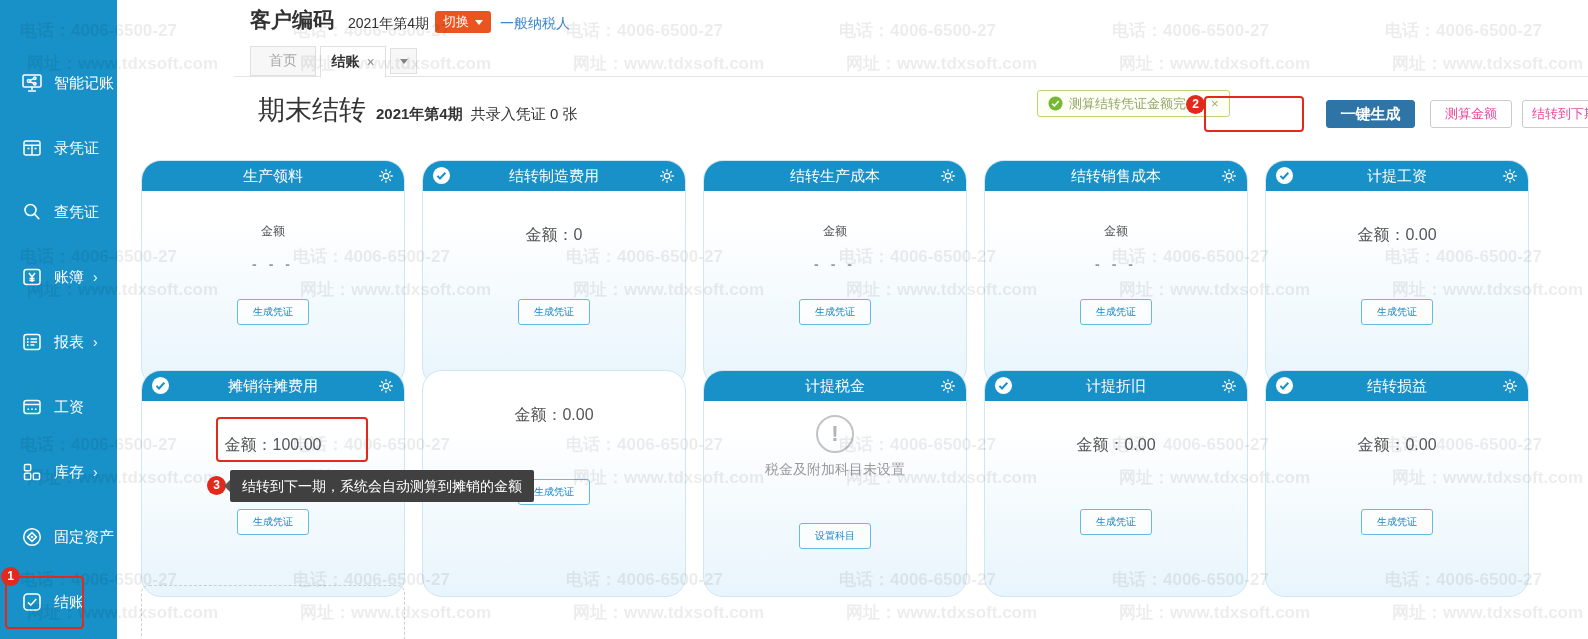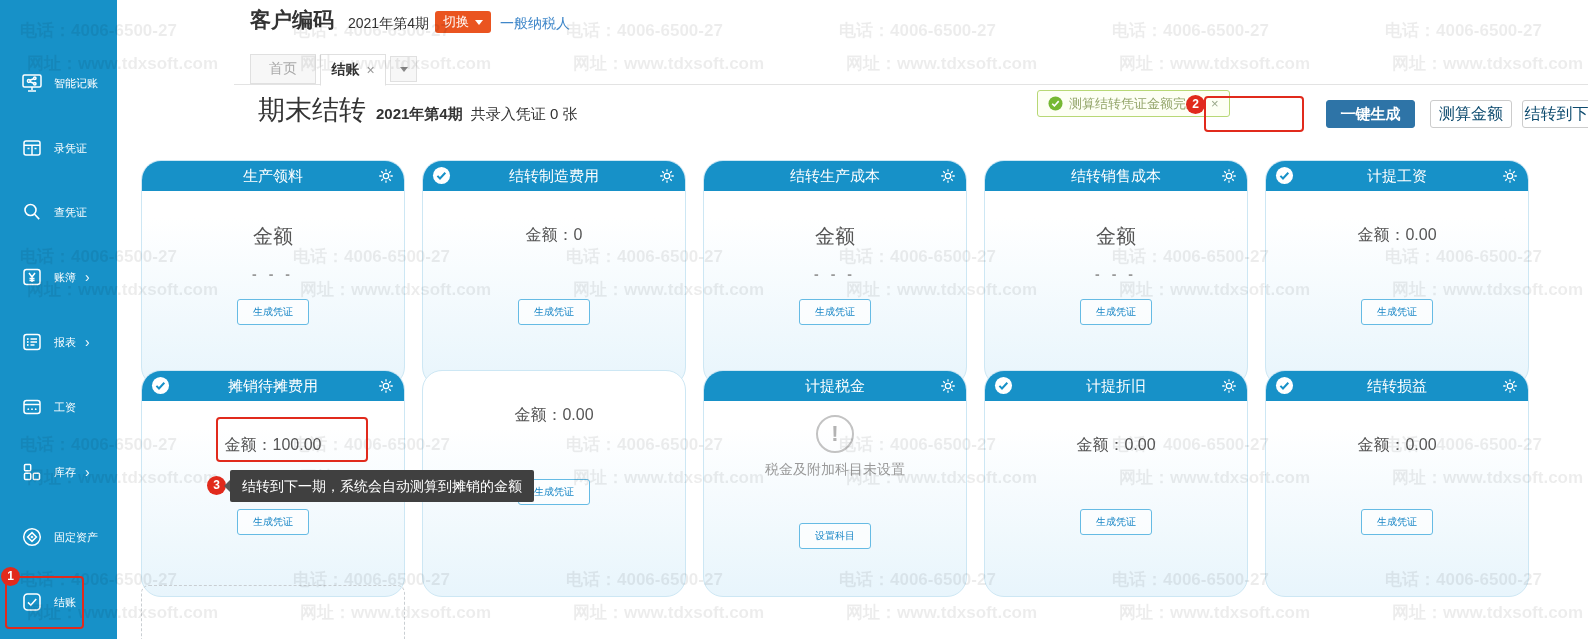"首页" .tabbar { margin-top: 8px -> none }
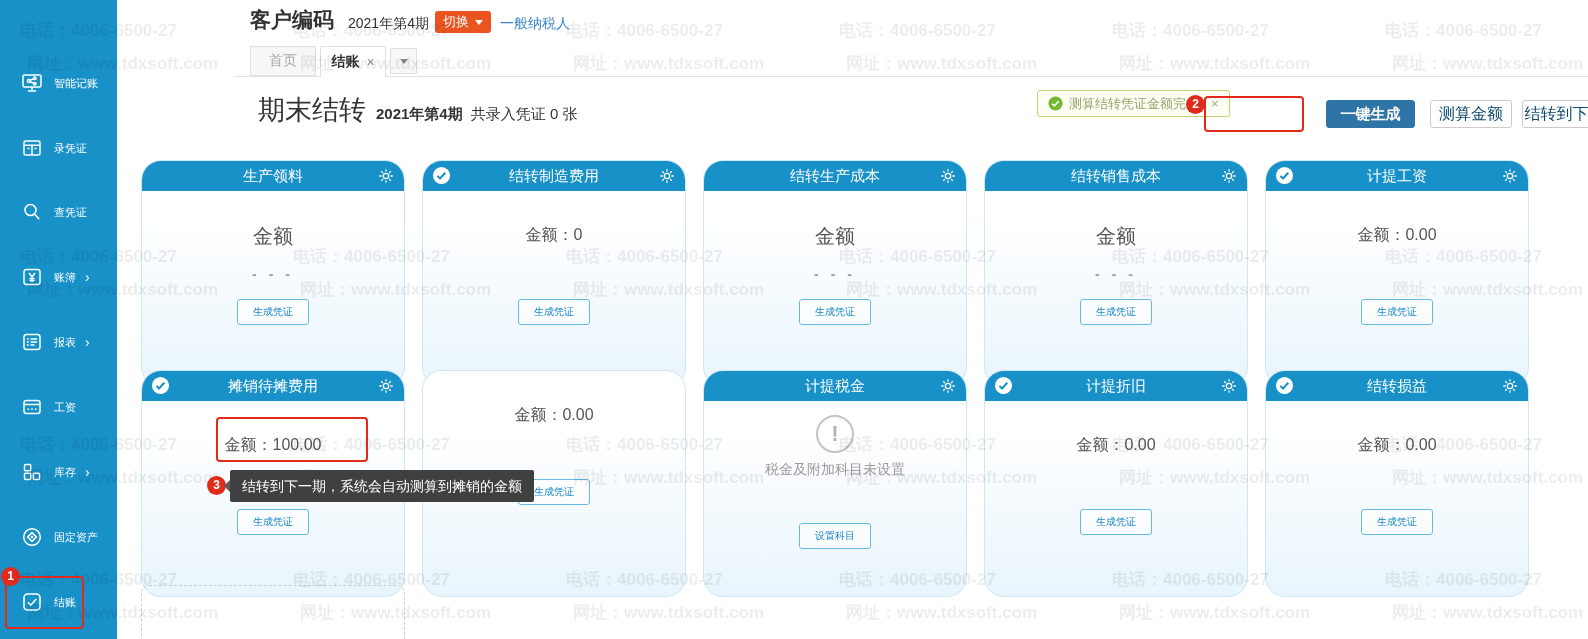"智能记账" .side-item .lbl { font-size: 11px -> 15px }
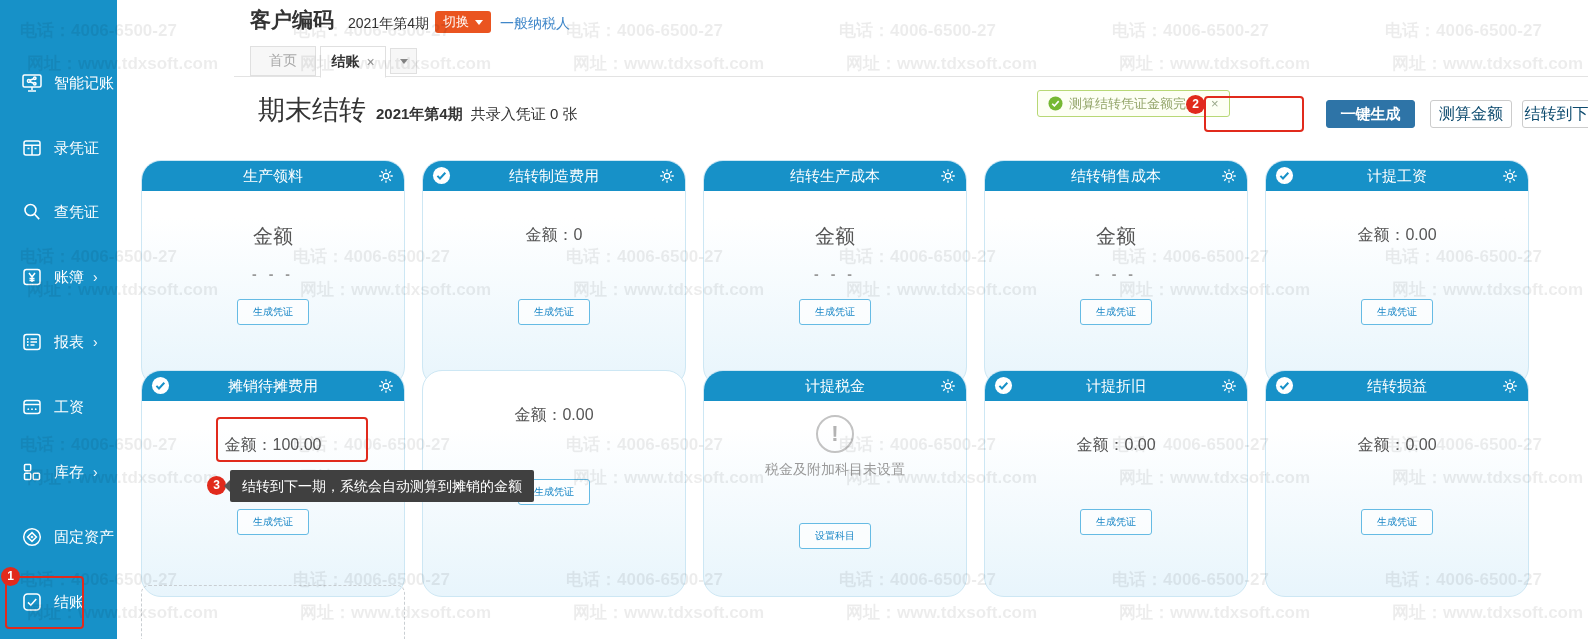"测算金额" .btn { color: #0c4a6e -> #ec4899; font-size: 16px -> 13px }
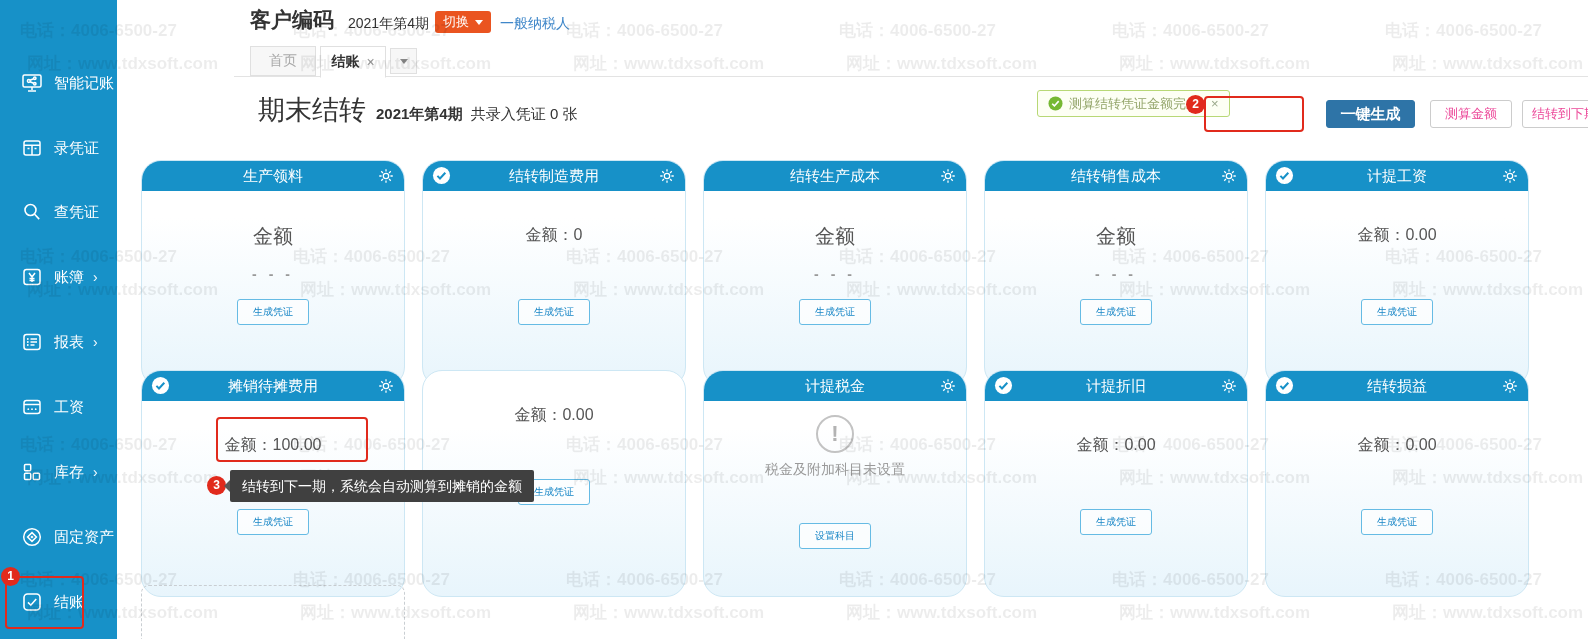"金额" .amount-label { font-size: 20px -> 12px }
